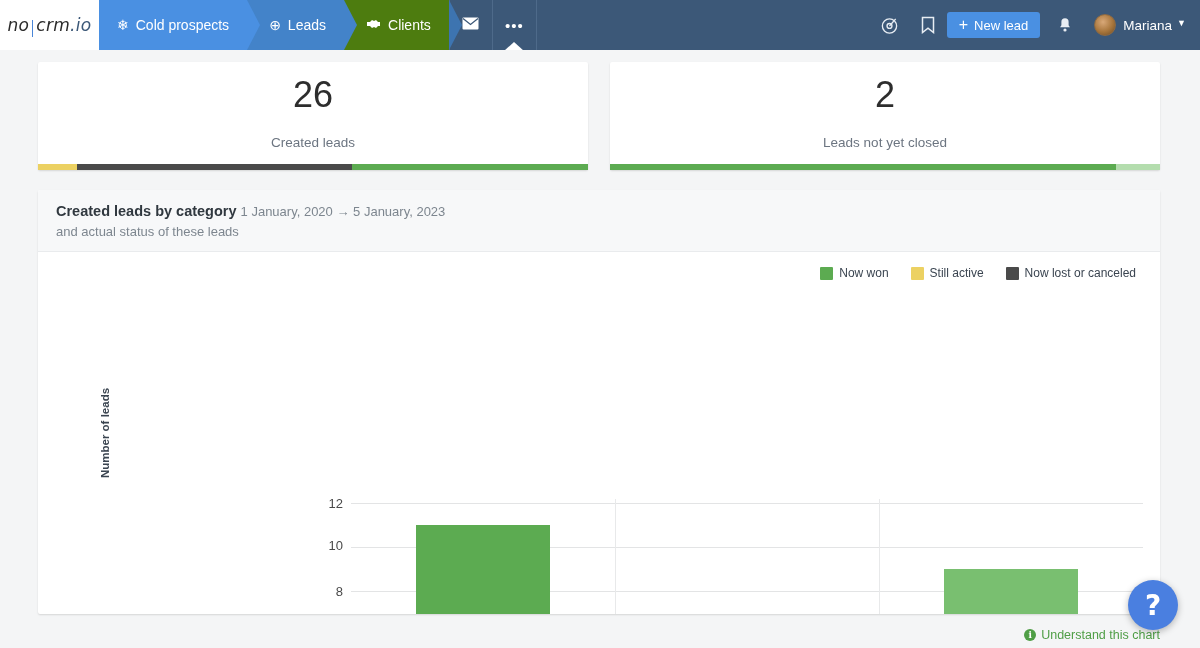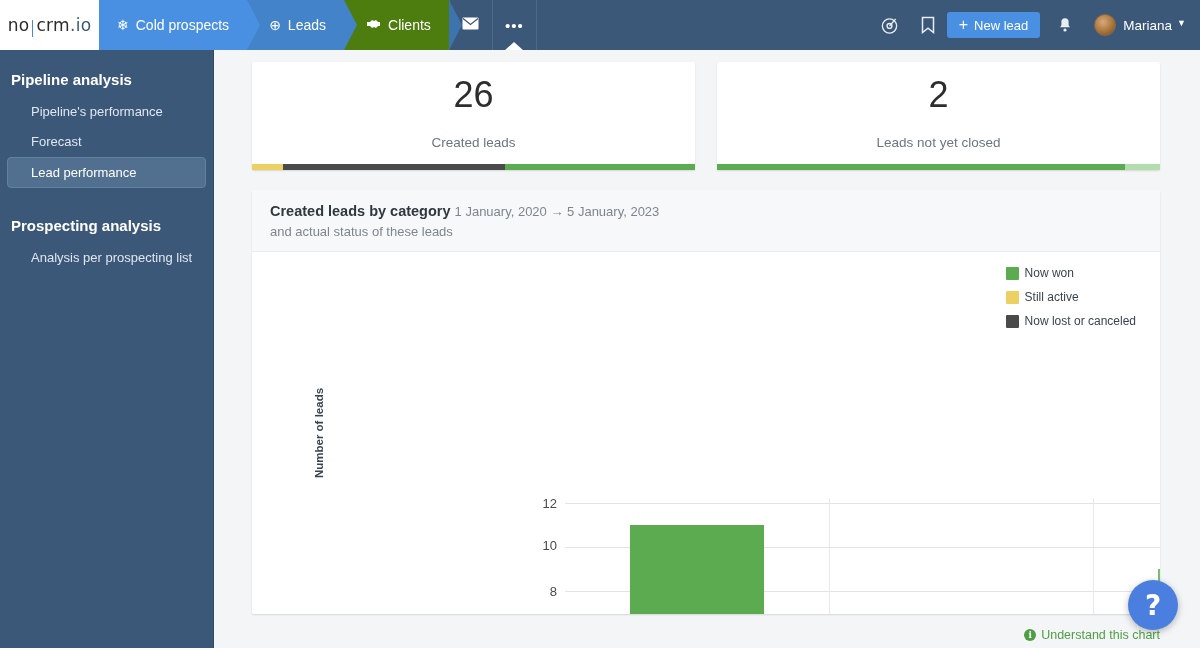"no" .logo { font-style: none -> italic }
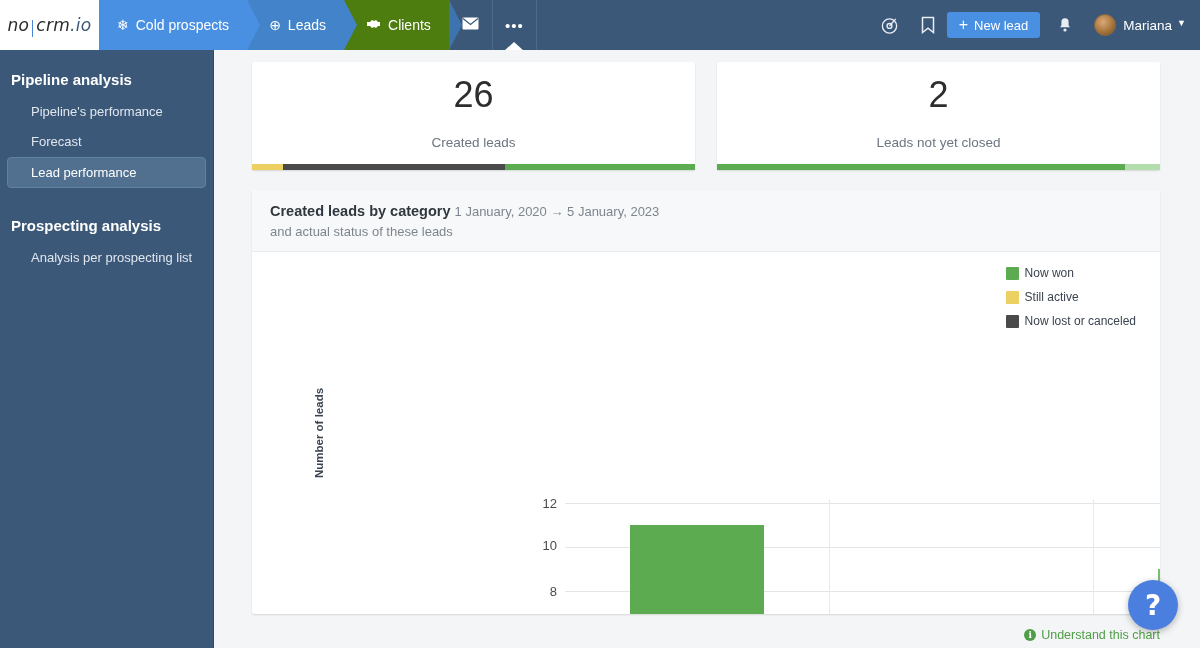"Pipeline analysis" div.sidebar { html: <div> <div>Pipeline analysis</div> <div>Pipeline's performance</div> <div>Forecast</div> <div>Lead performance</div> <div>Prospecting analysis</div> <div>Analysis per prospecting list</div> </div> -> none }
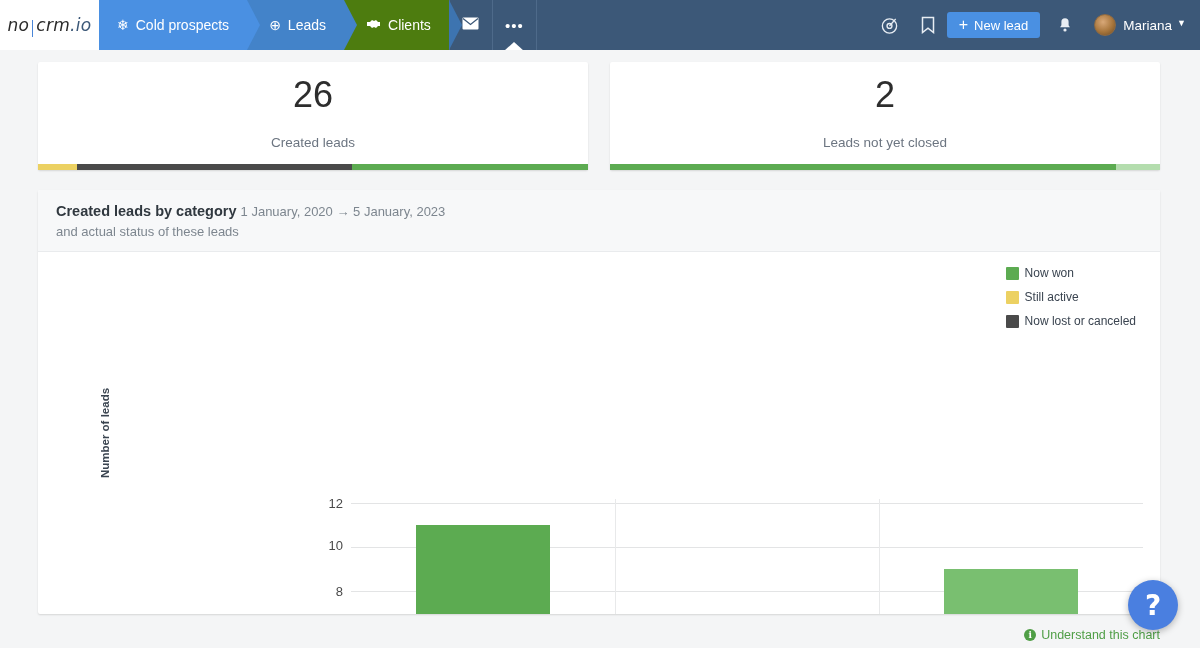"Now won" .legend { align-items: flex-start -> flex-end; flex-direction: column -> none; gap: 10px -> 22px }
